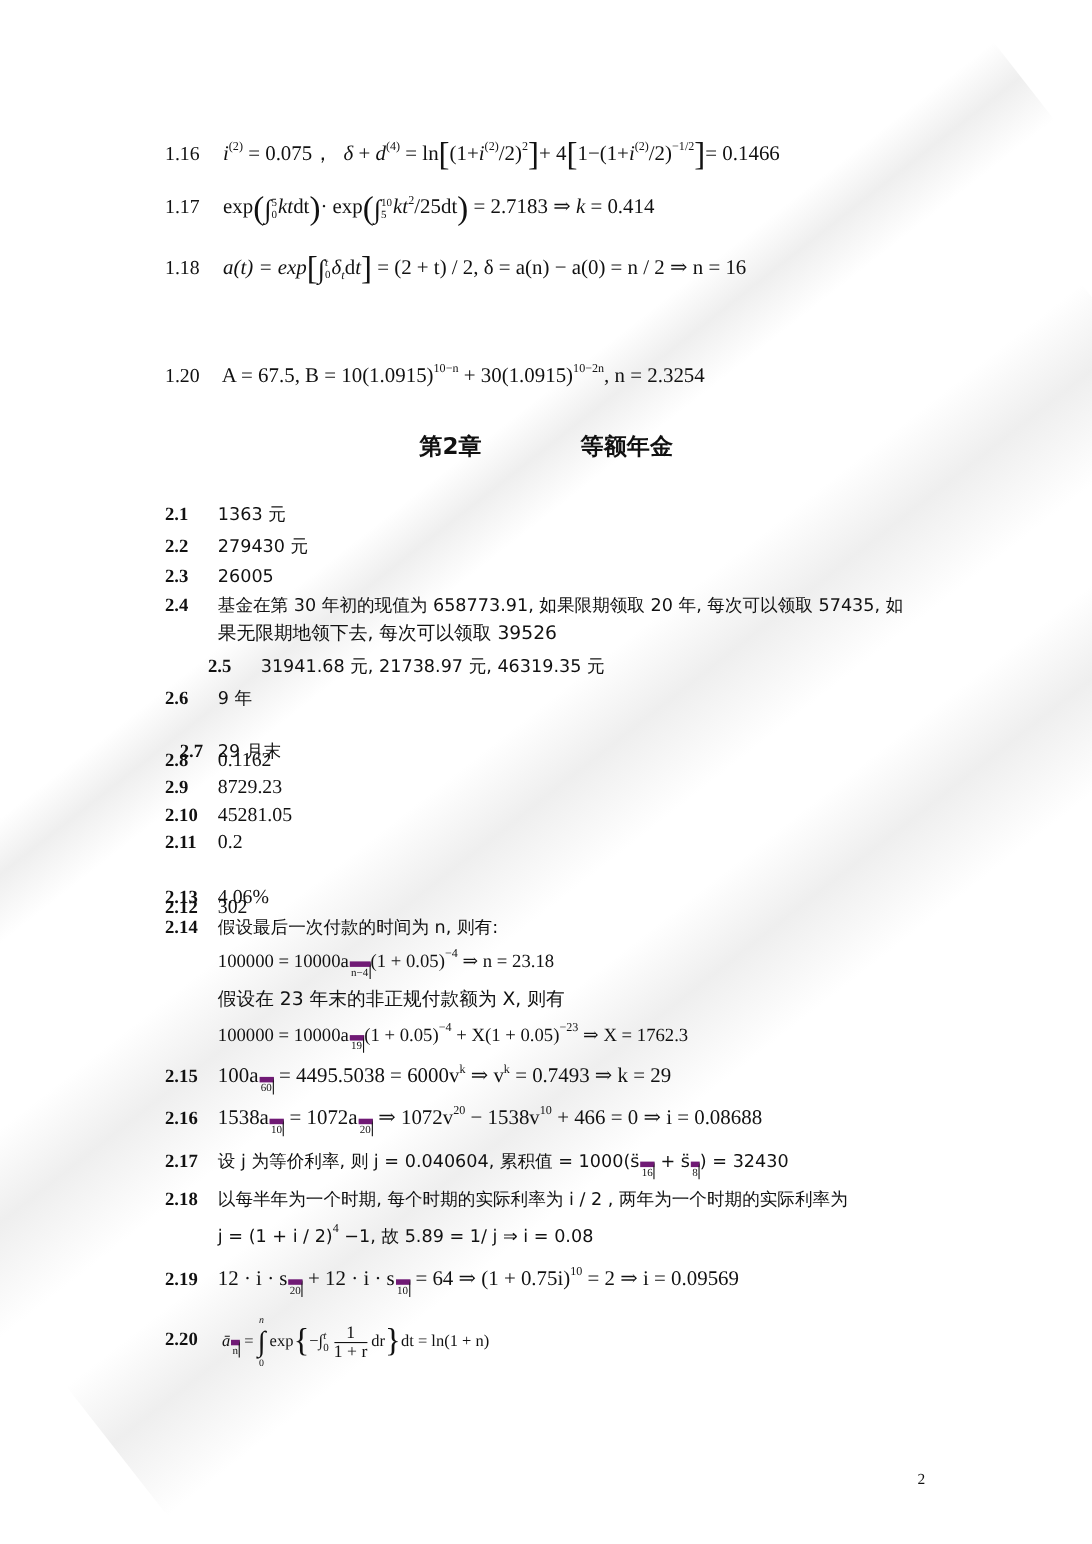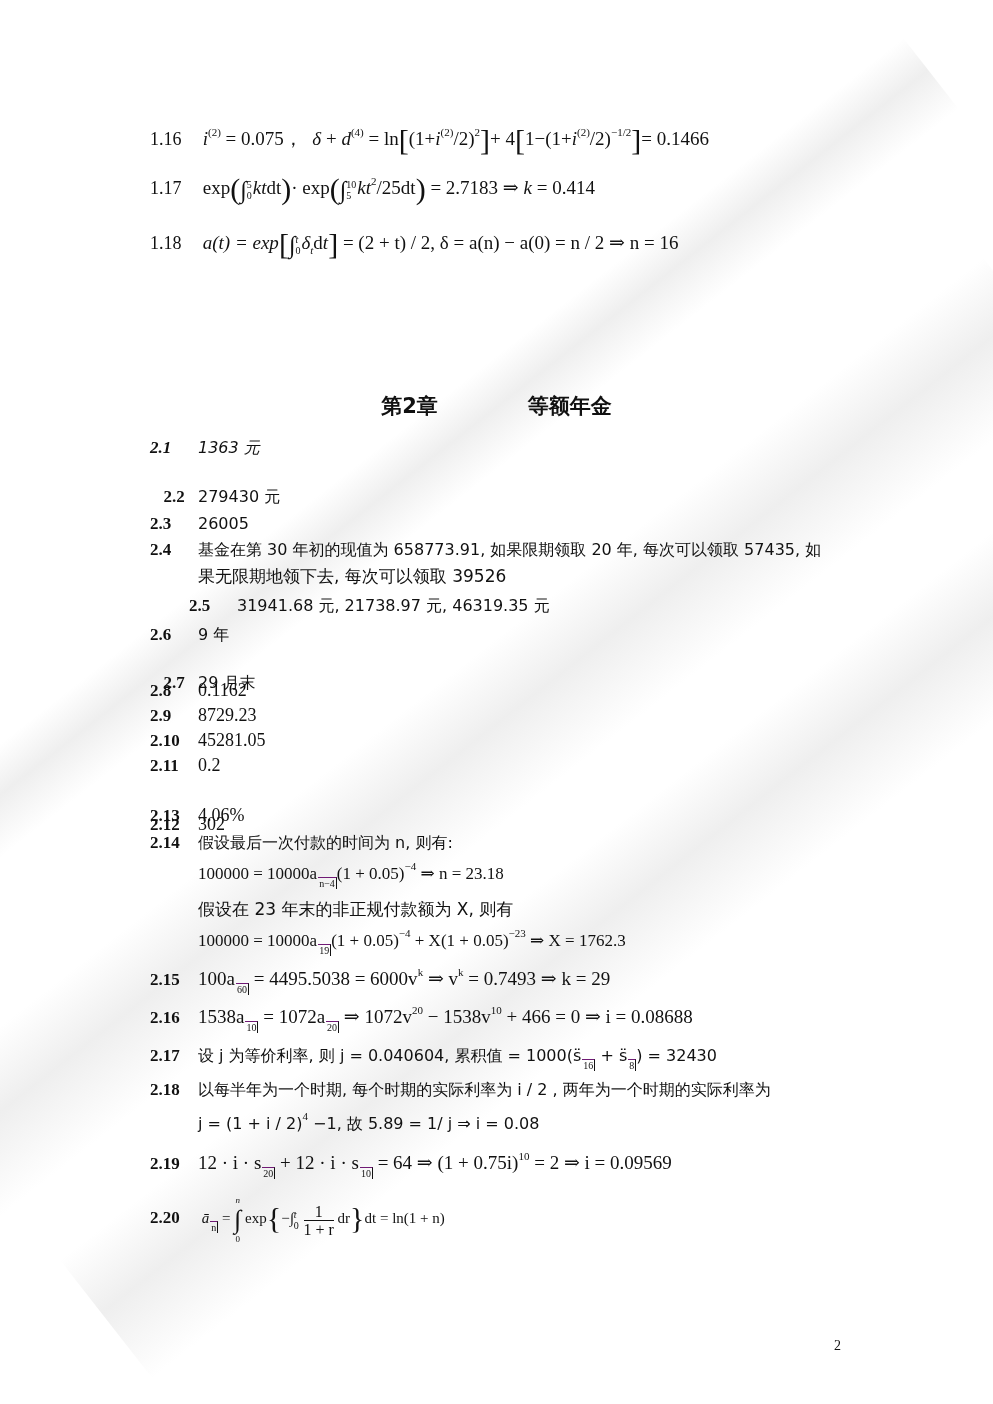"1.20 A = 67.5, B" div.row { html: none -> <div> <span>1.20</span> <span>A = 67.5, B = 10(1.0915)</span><sup>10−n</sup><span> + 30(1.0915)</span><sup>10−2n</sup><span>, n = 2.3254</span> </div> }
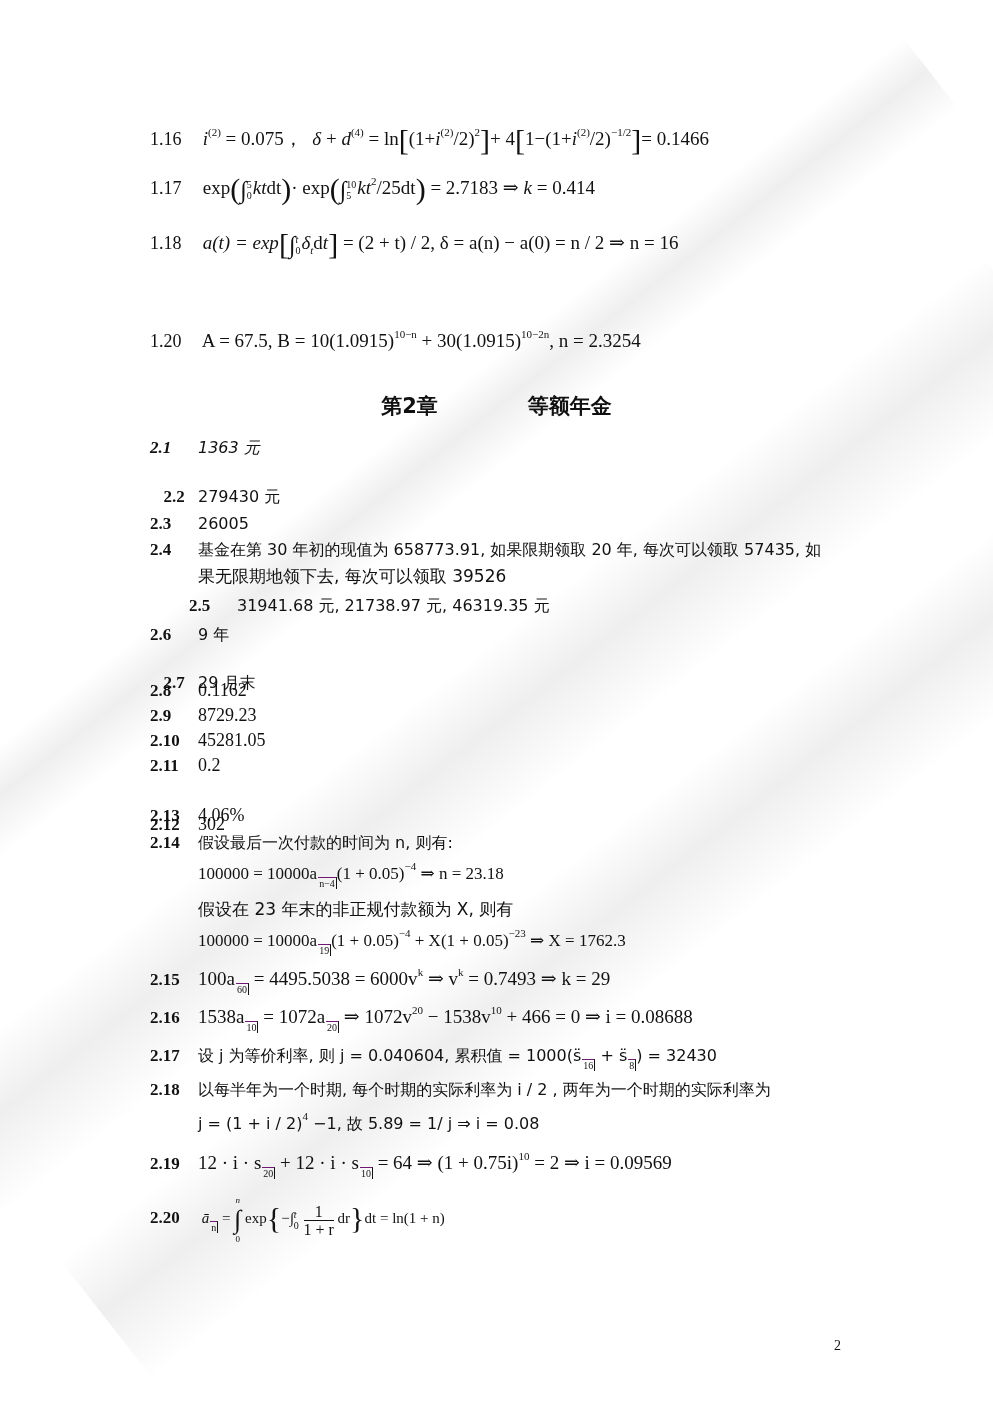"2.1 1363 元" div.row { font-style: italic -> none; top: 435px -> 455px }
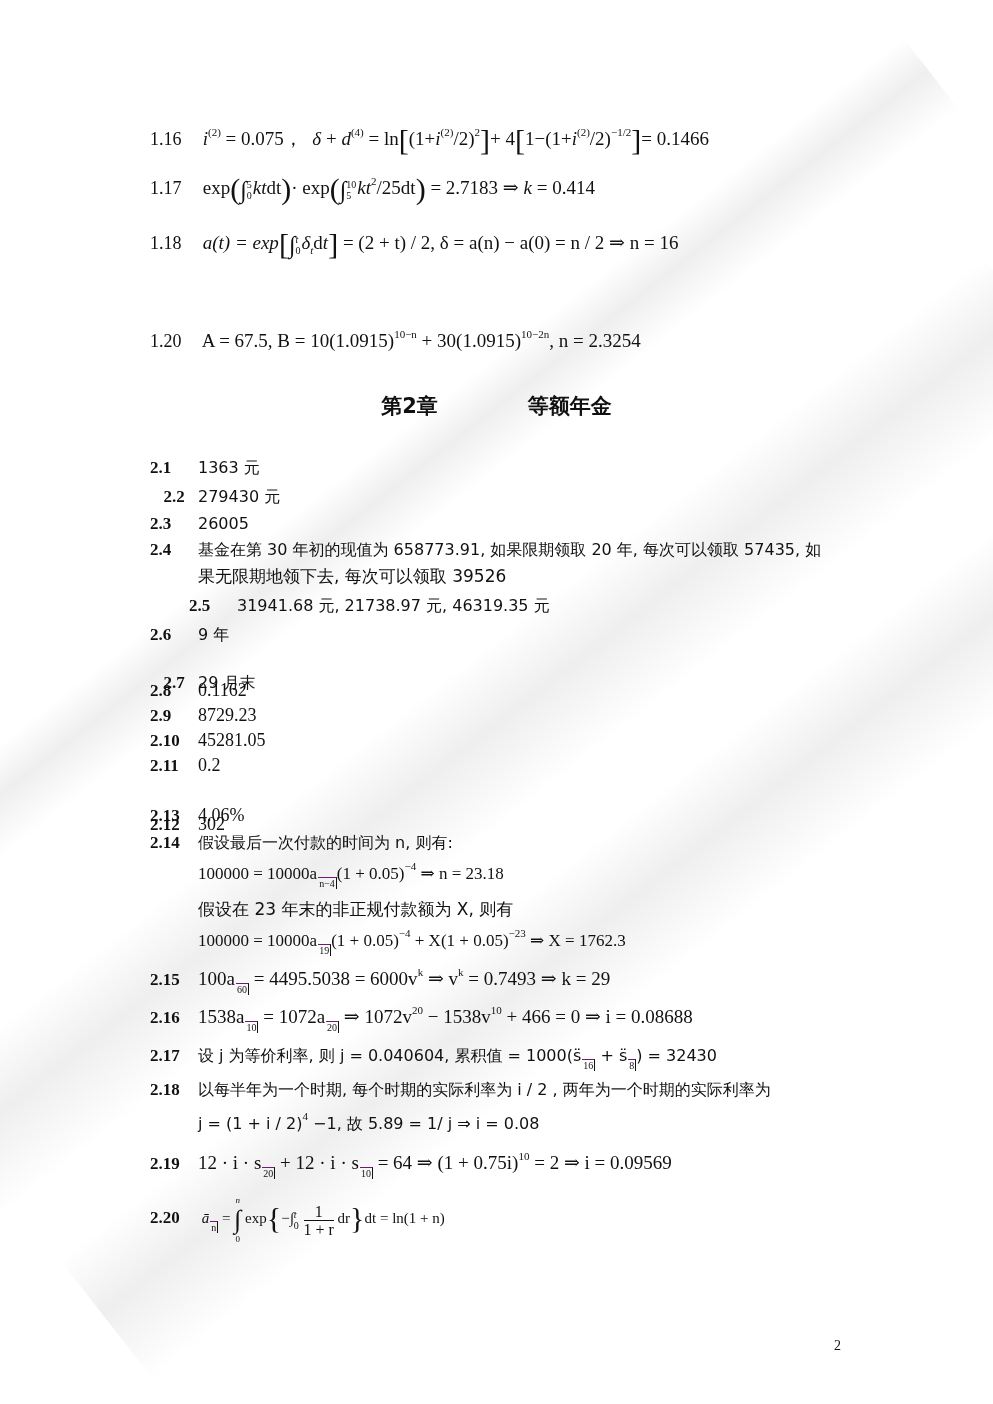"2.2 279430 元" div.row { text-align: center -> none }
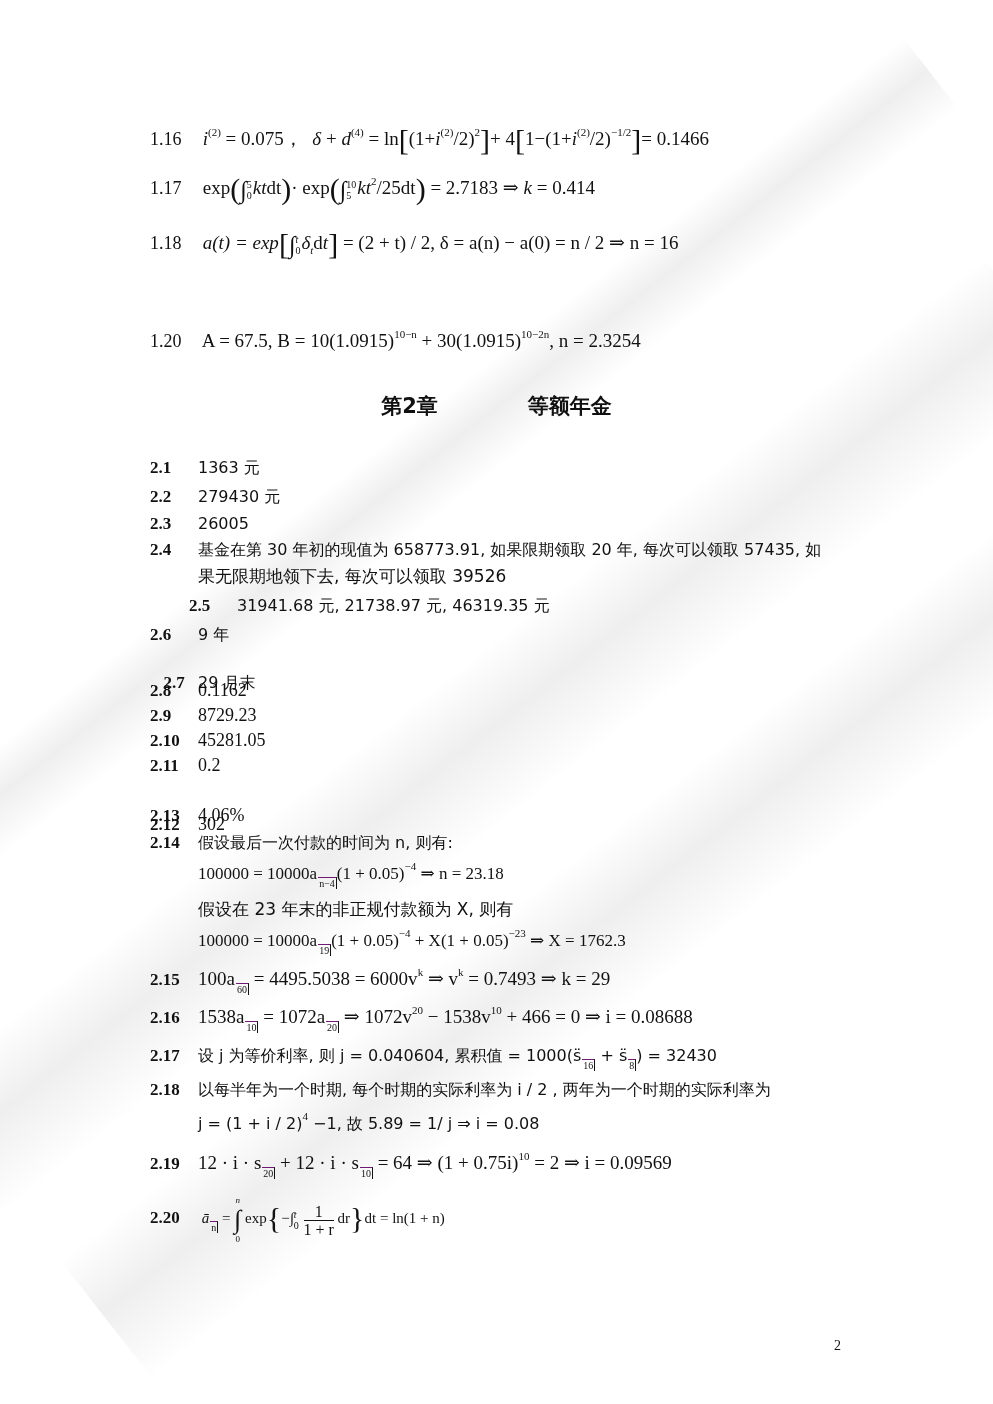"n−4" .ang { border-top: 1px solid #701a75 -> 5px solid #701a75 }
